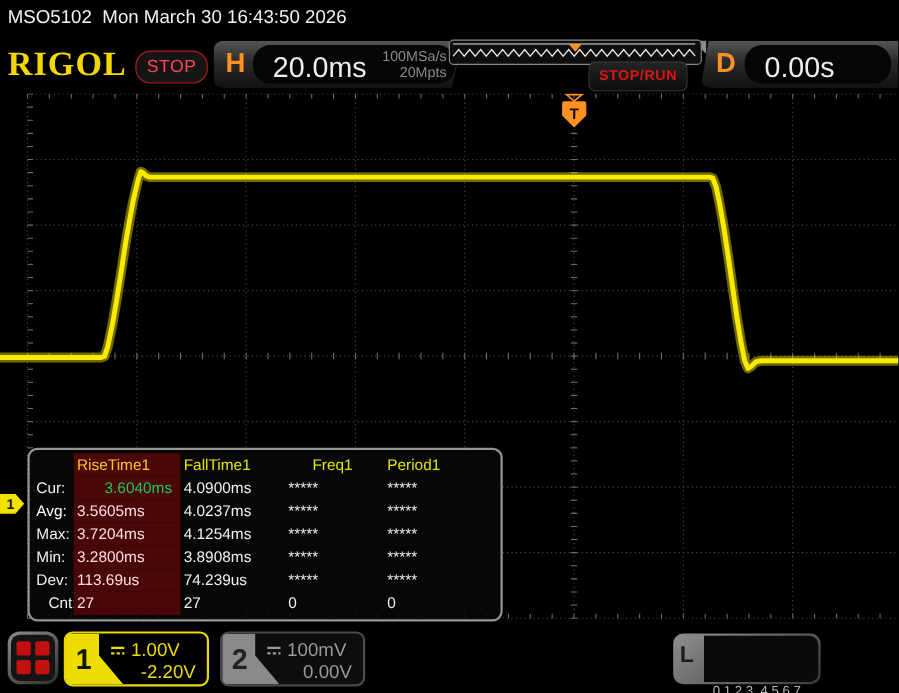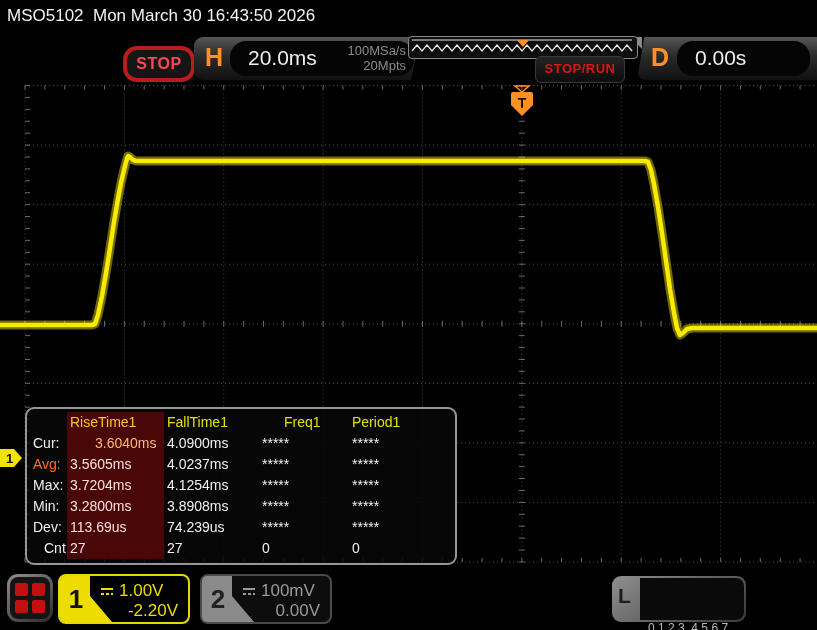"RIGOL" div.logo { html: none -> <div>RIGOL</div> }
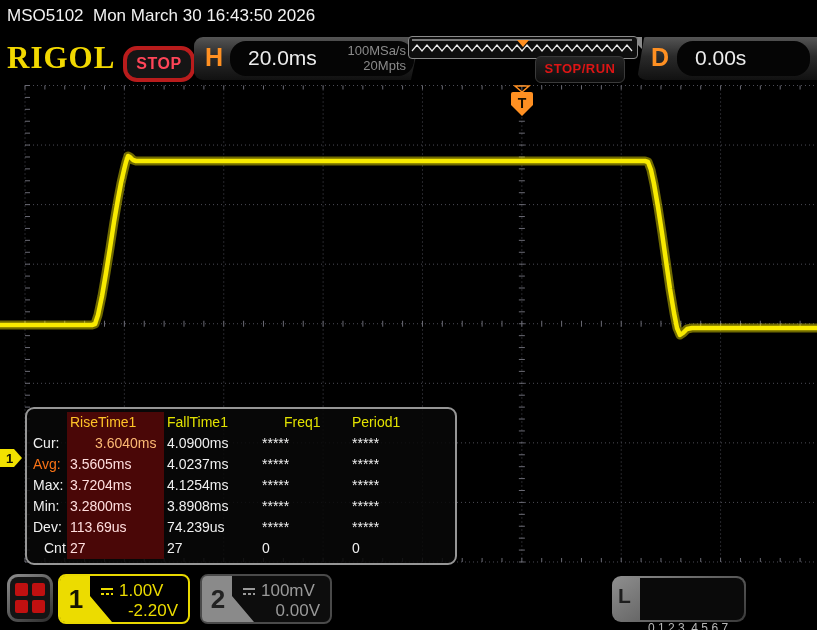"STOP" .stopbadge { border: 4px solid #b91c1c -> 1px solid #b91c1c; font-weight: bold -> normal }
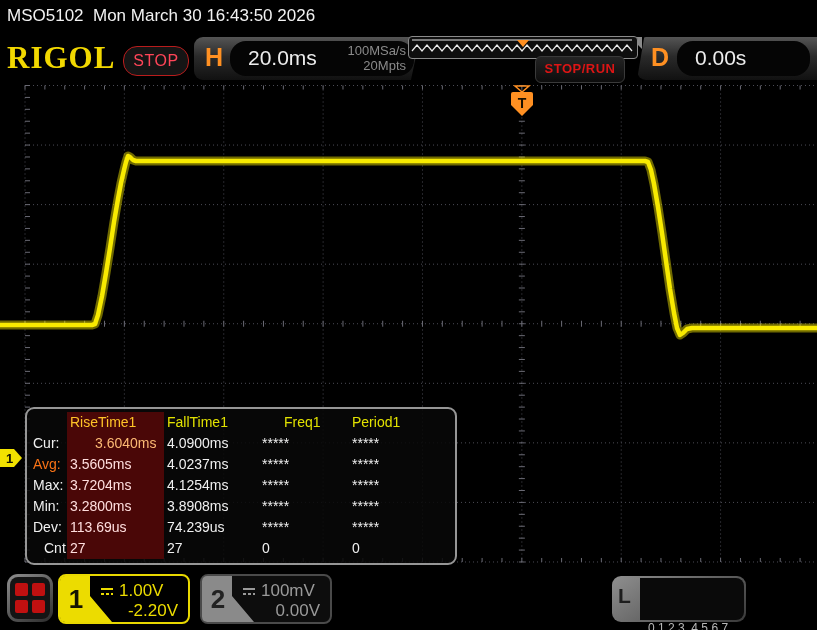"20.0ms" .tbval { font-size: 21px -> 26px }
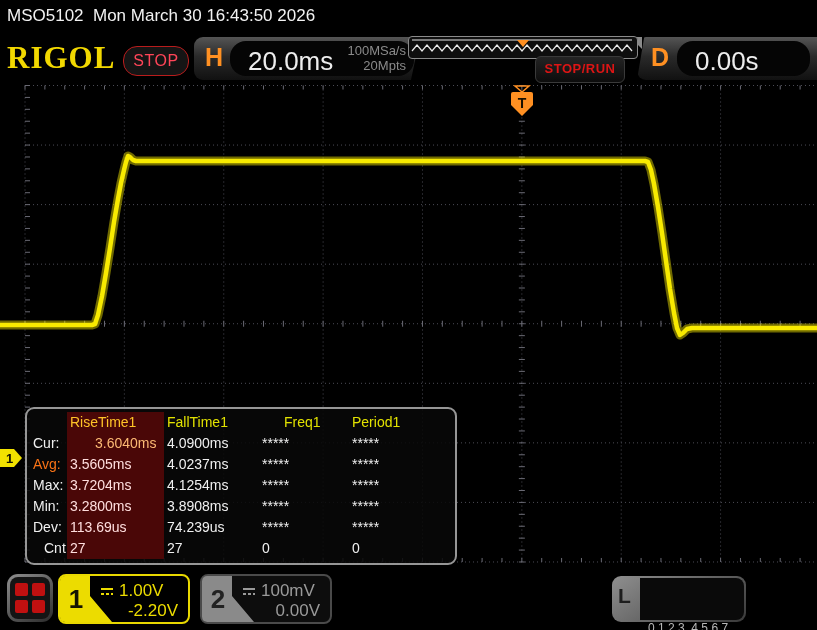"3.6040ms" div.mcell { color: #fdba74 -> #22c55e }
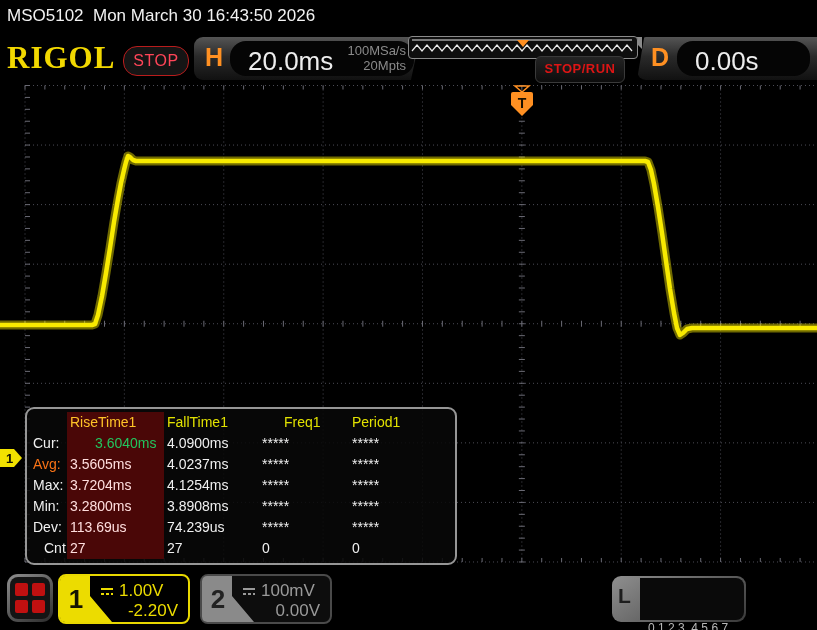"Avg:" div.mcell { color: #f97316 -> #ffffff }
